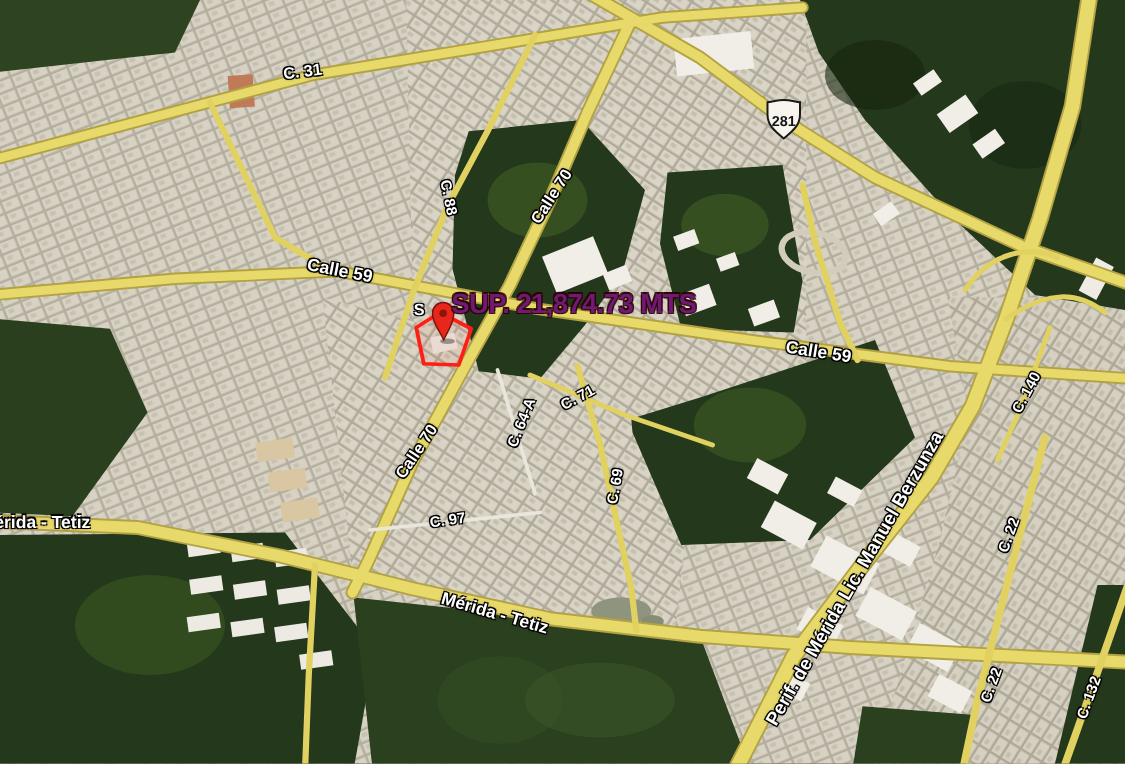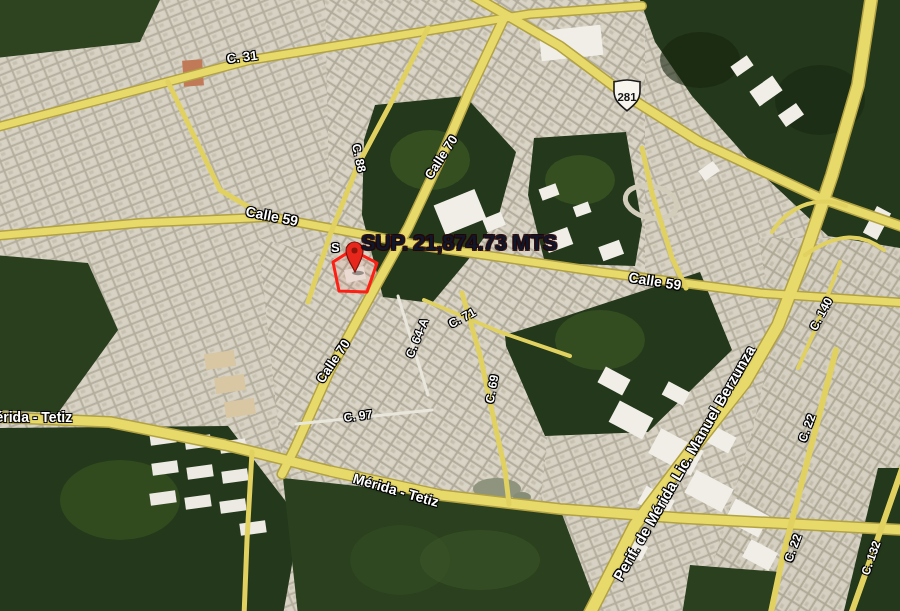"SUP. 21,874.73 MTS" div.sup-label { color: #0f172a -> #701a75 }
